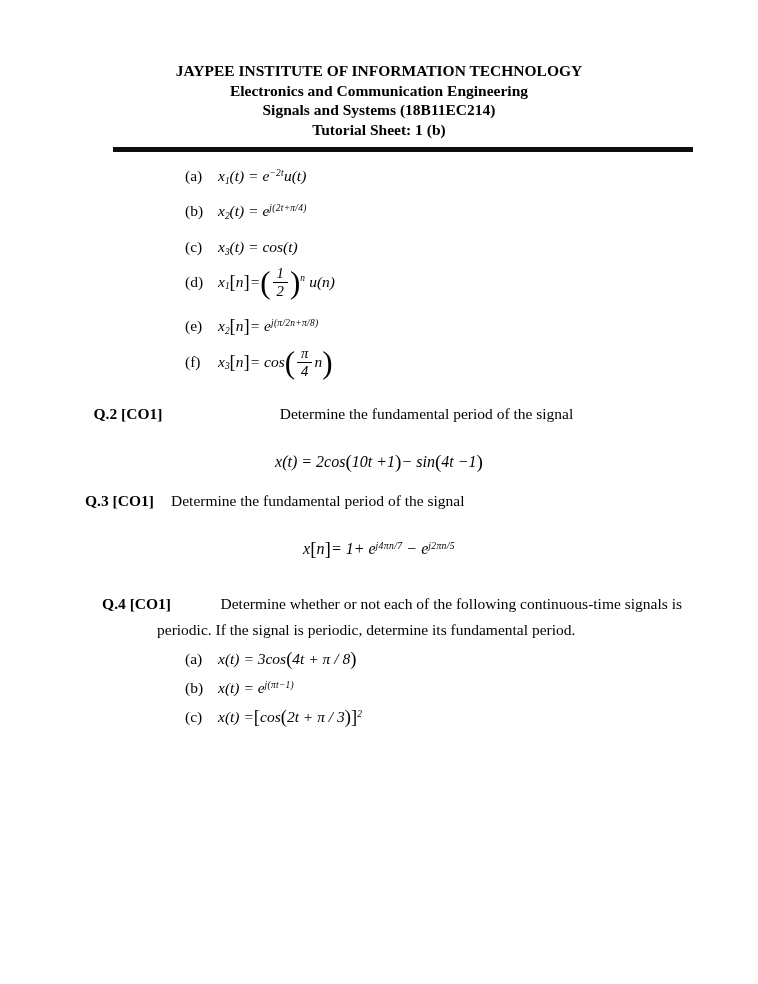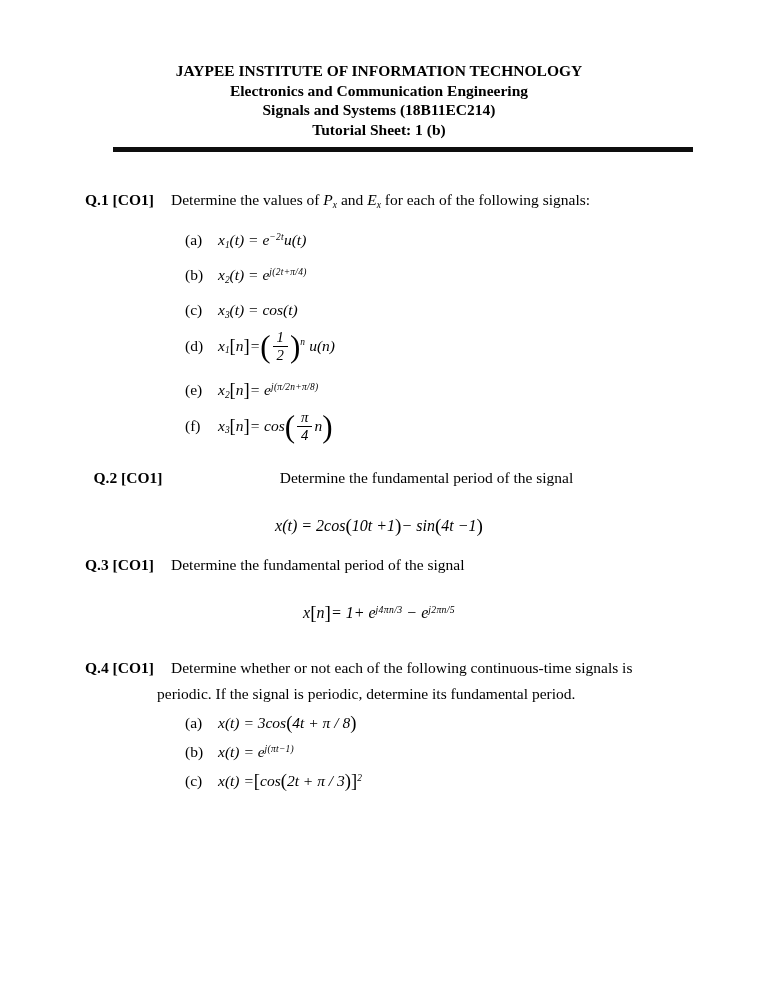"Q.1 [CO1]" div.qrow { html: <div> <div>Q.1 [CO1]</div> <div><span>Determine the values of </span><span>P</span><span>x</span><span> and </span><span>E</span><span>x</span><span> for each of the following signals:</span></div> </div> -> none }
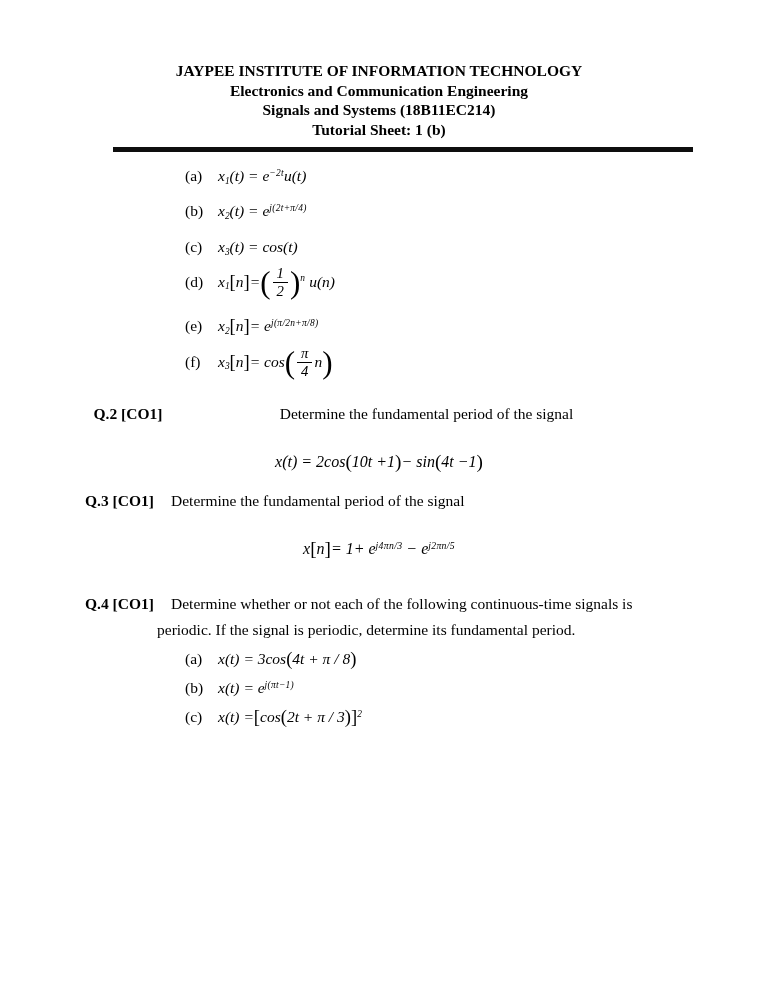"j4πn/3" span.tk-sp { text: j4πn/3 -> j4πn/7 }
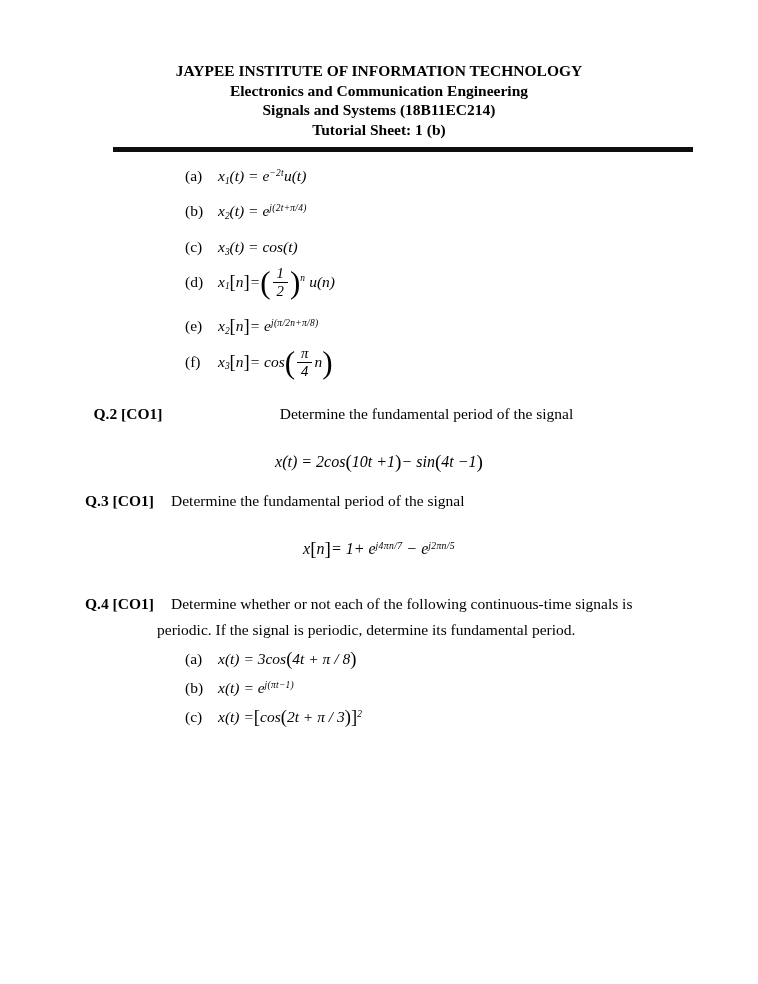"Q.4 [CO1]" #q4 { text-align: none -> right }
